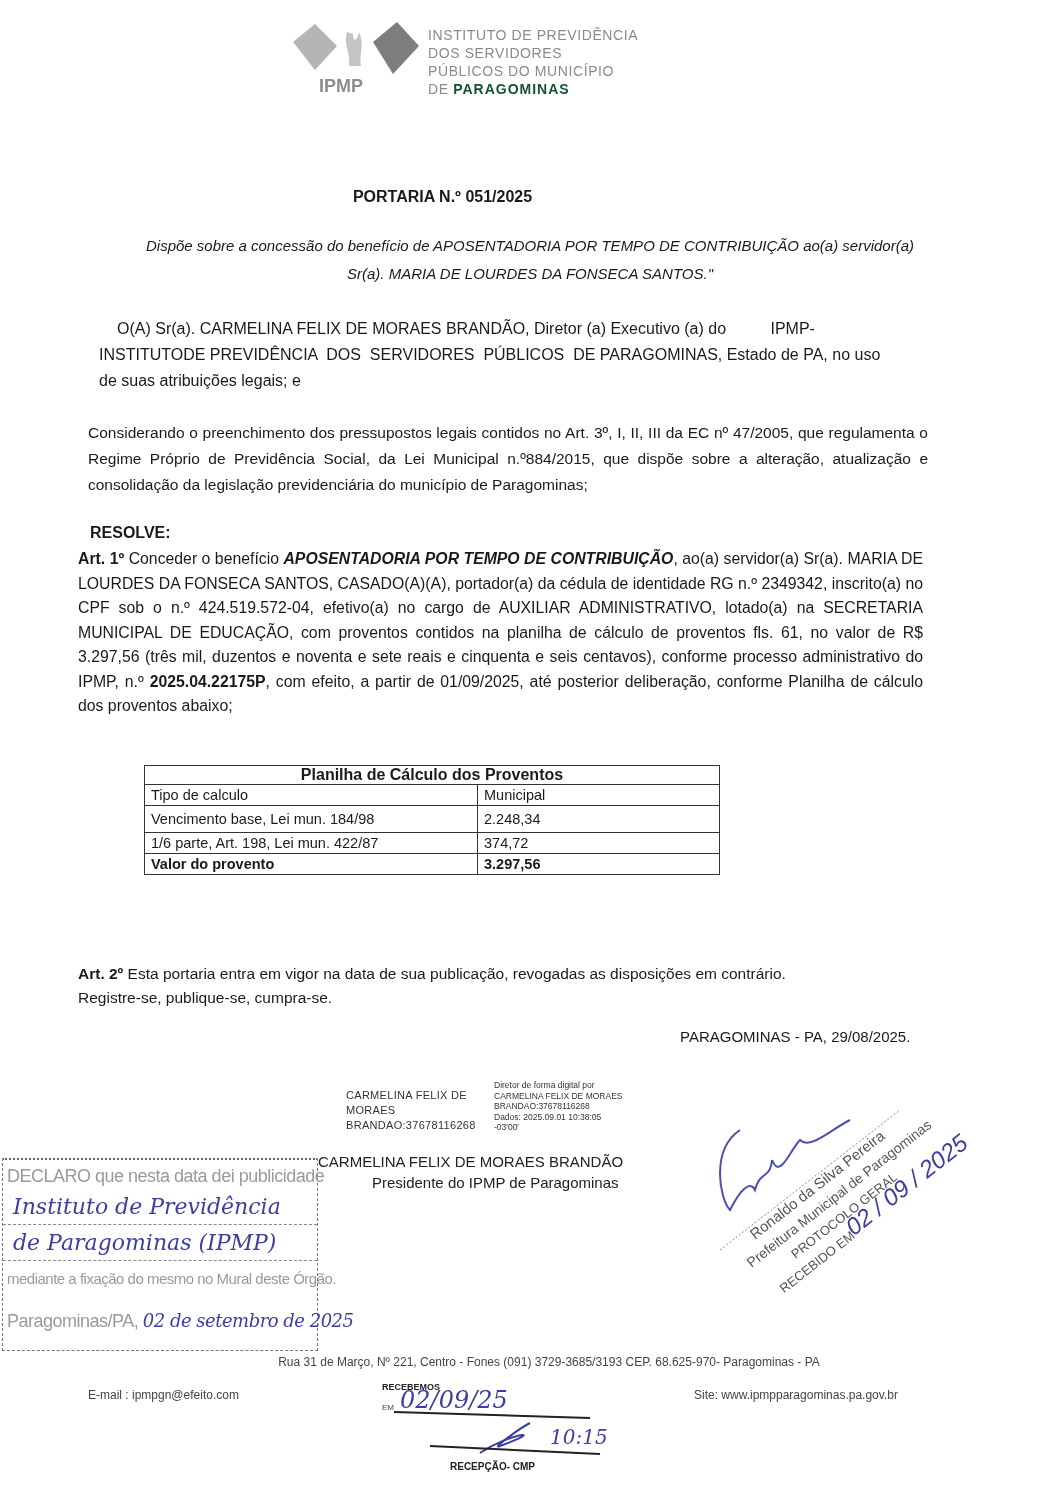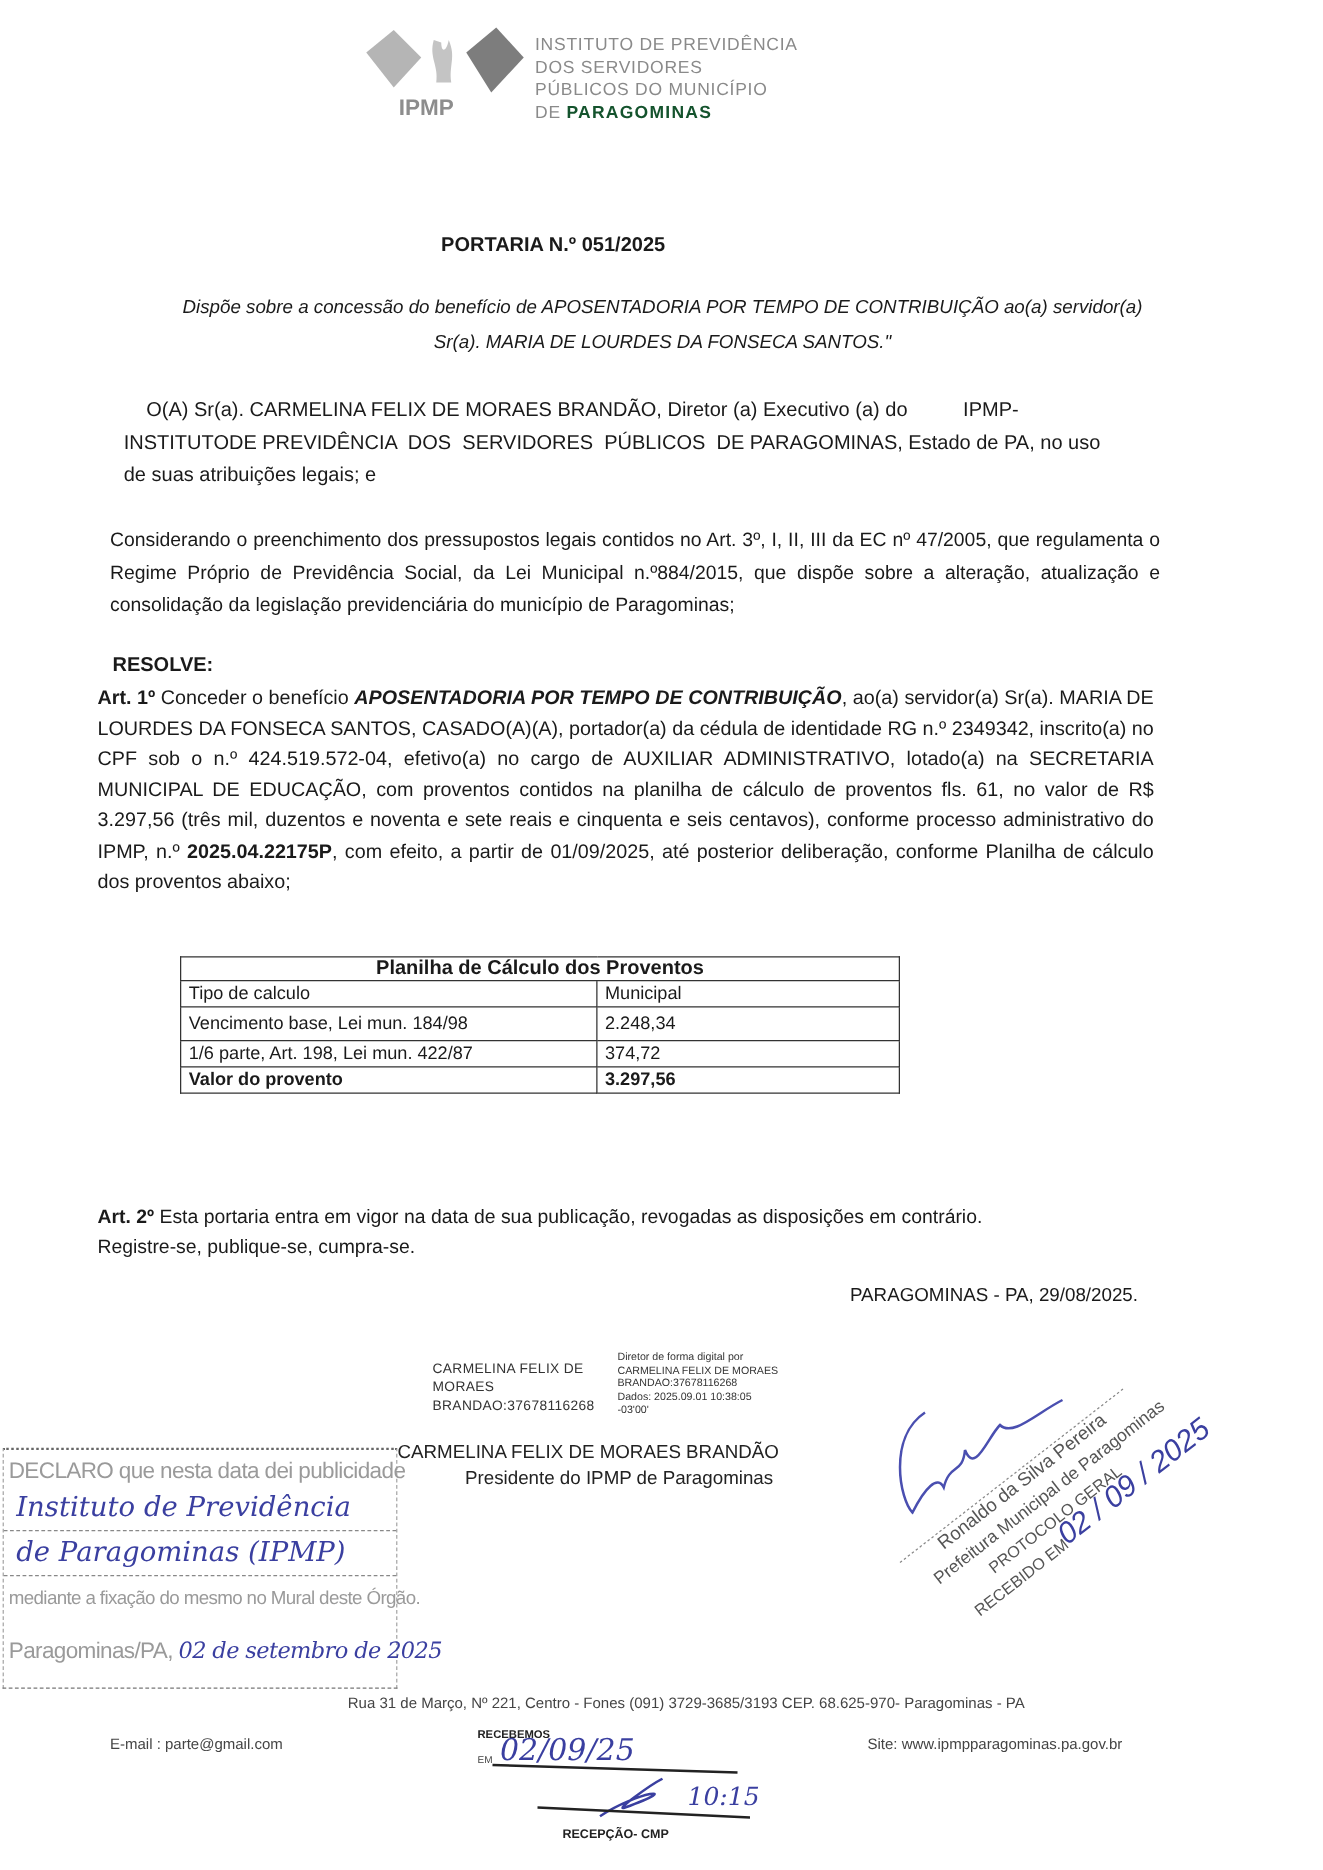"E-mail : parte@gmail.com" div.abs { text: parte@gmail.com -> ipmpgn@efeito.com }
